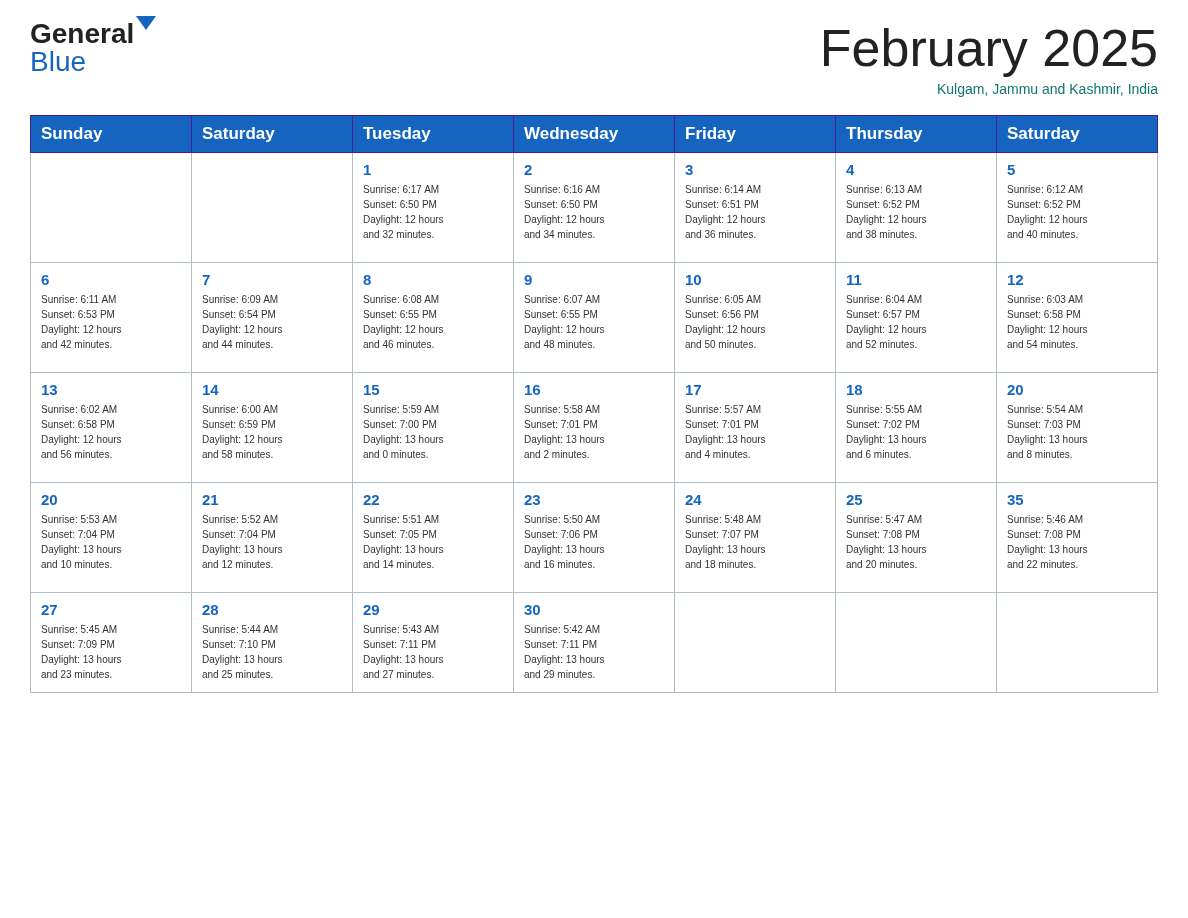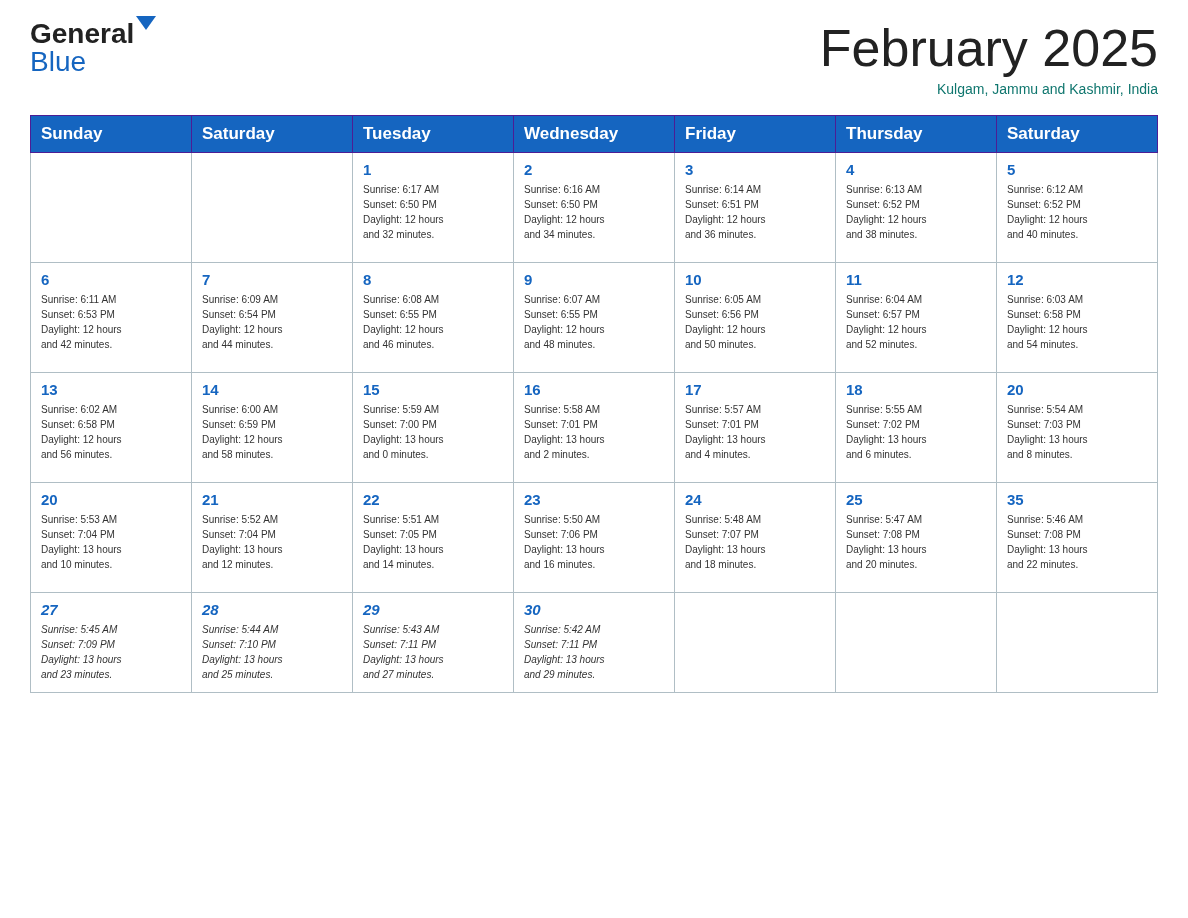"27" tbody tr:last-child td { font-style: italic -> none }
